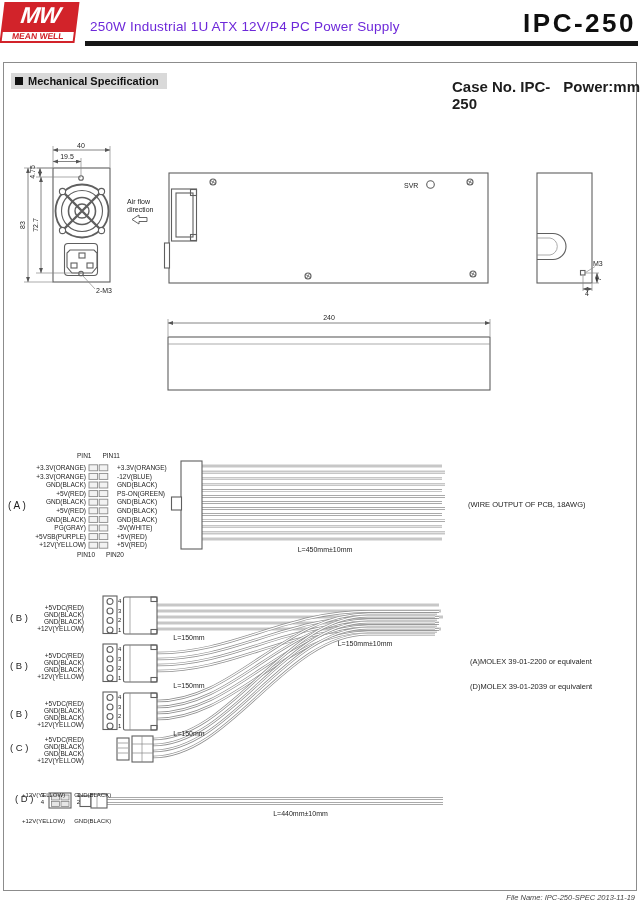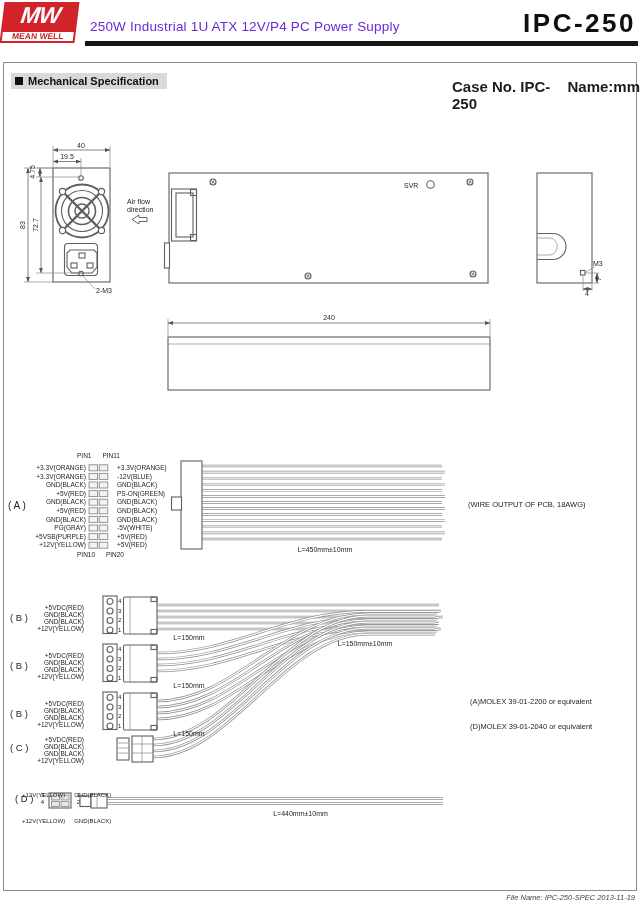"Name:mm" span { text: Name:mm -> Power:mm }
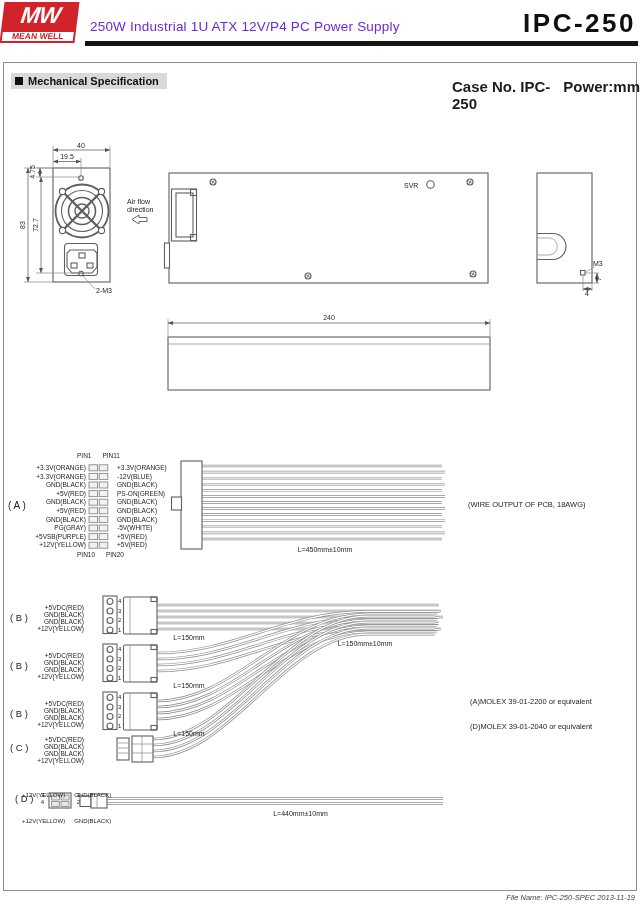"(A)MOLEX 39-01-2200 or equivalent" .equivs { margin-top: 40px -> none }
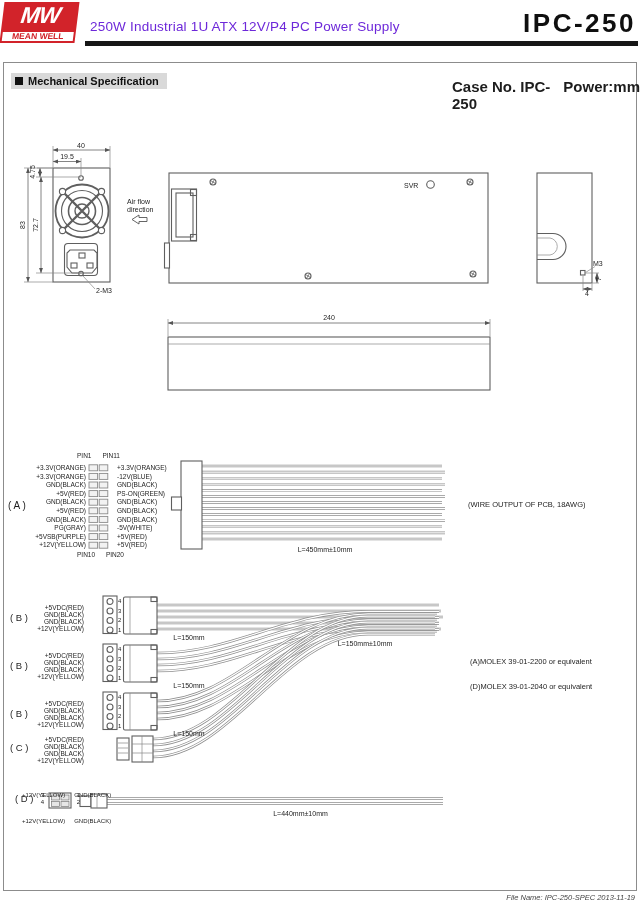"(D)MOLEX 39-01-2040 or equivalent" div { text: 39-01-2040 -> 39-01-2039 }
